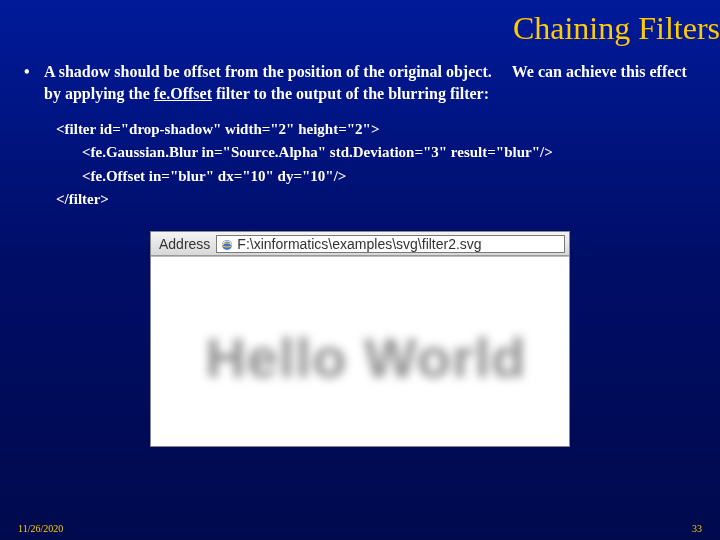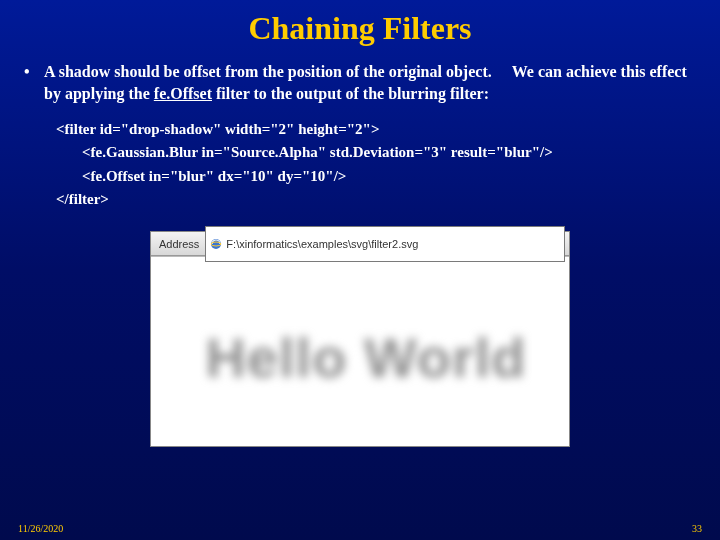"Chaining Filters" .title { font-weight: bold -> normal; text-align: center -> right }
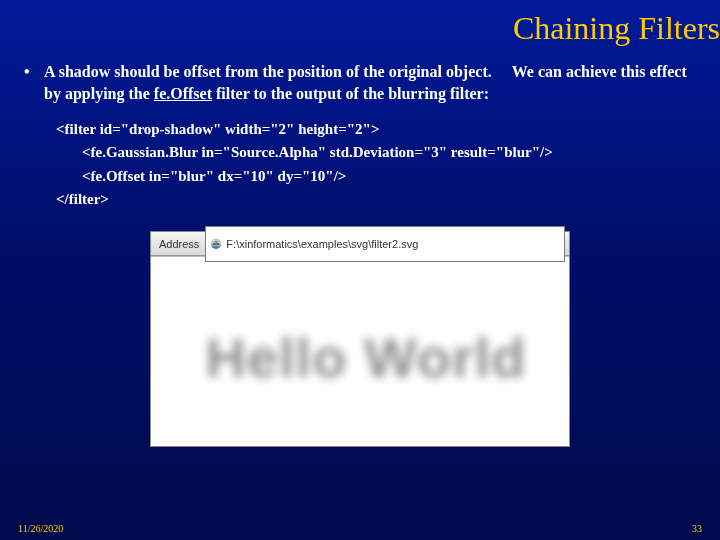"Address" .addr-bar { font-size: 11px -> 14px }
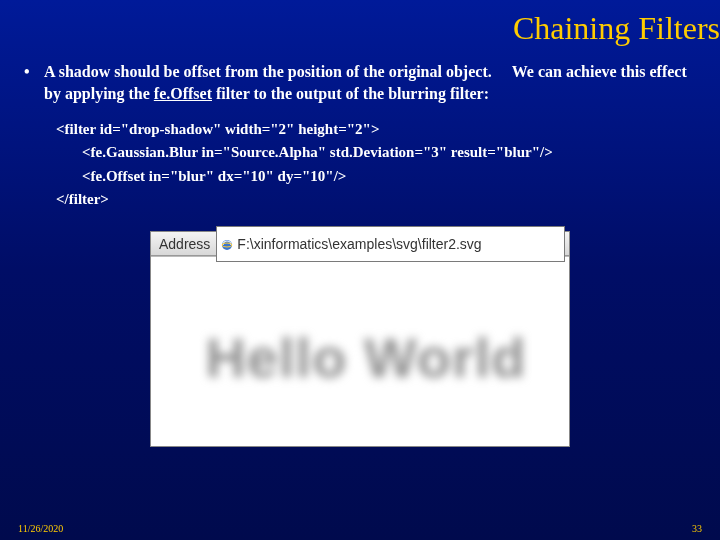"F:\xinformatics\examples\svg\filter2.svg" .addr-field { height: 36px -> 18px }
